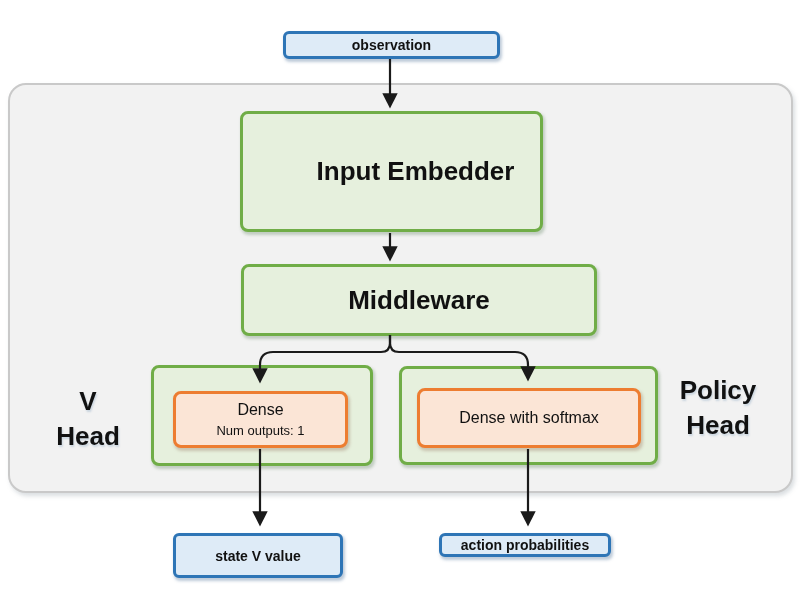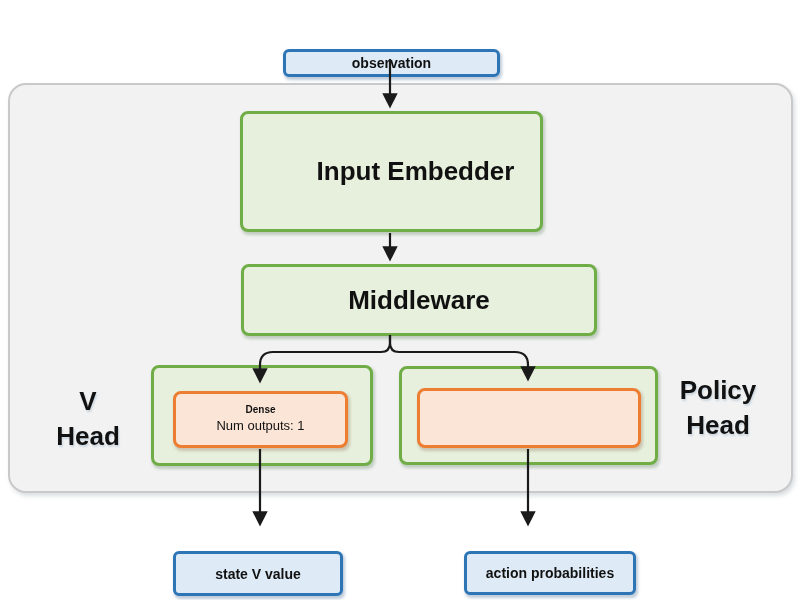"observation" .blue-box { margin-top: 18px -> none }
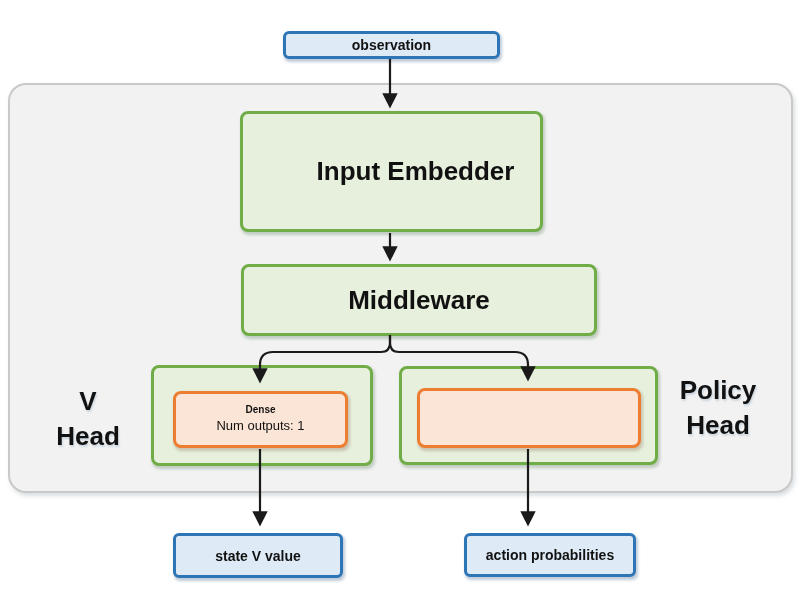"Dense" .orange-title { font-size: 10px -> 16px; font-weight: bold -> normal }
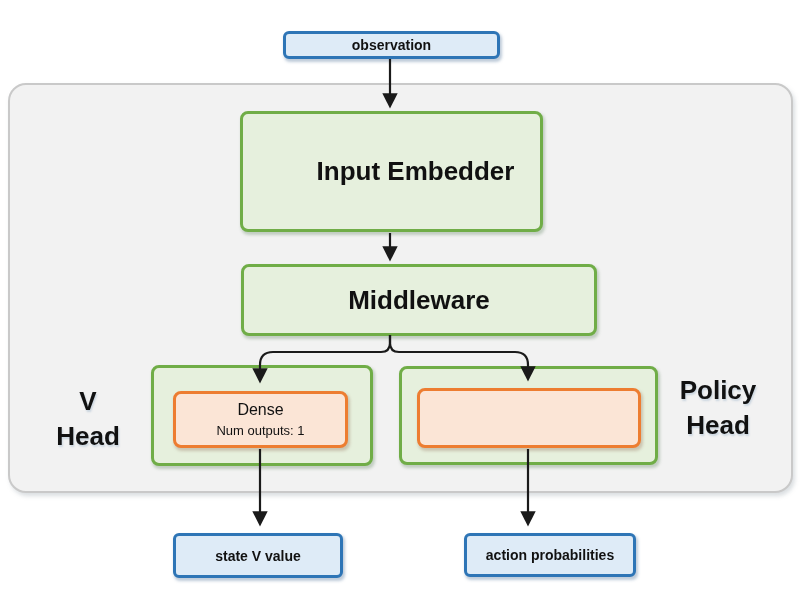"Dense with softmax" span.orange-title { html: none -> <span>Dense with softmax</span> }
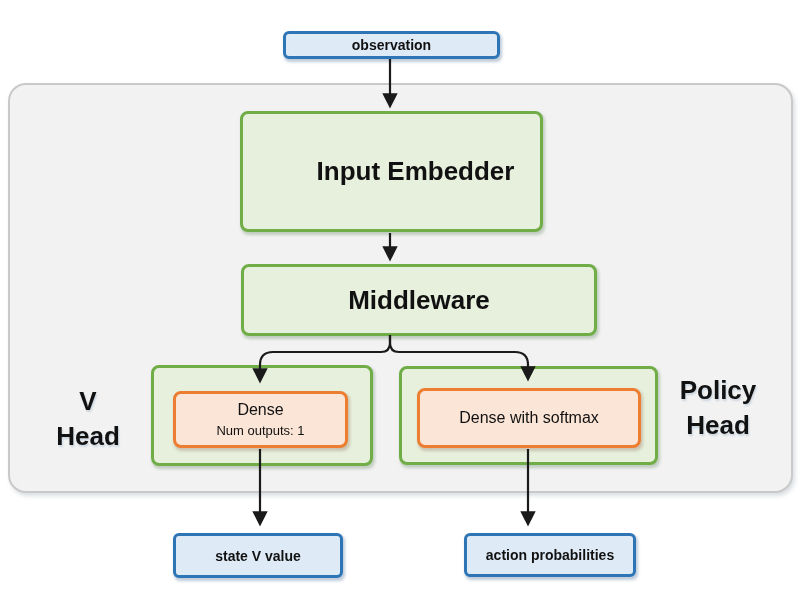"action probabilities" #actionp { height: 44px -> 24px; left: 464px -> 439px }
